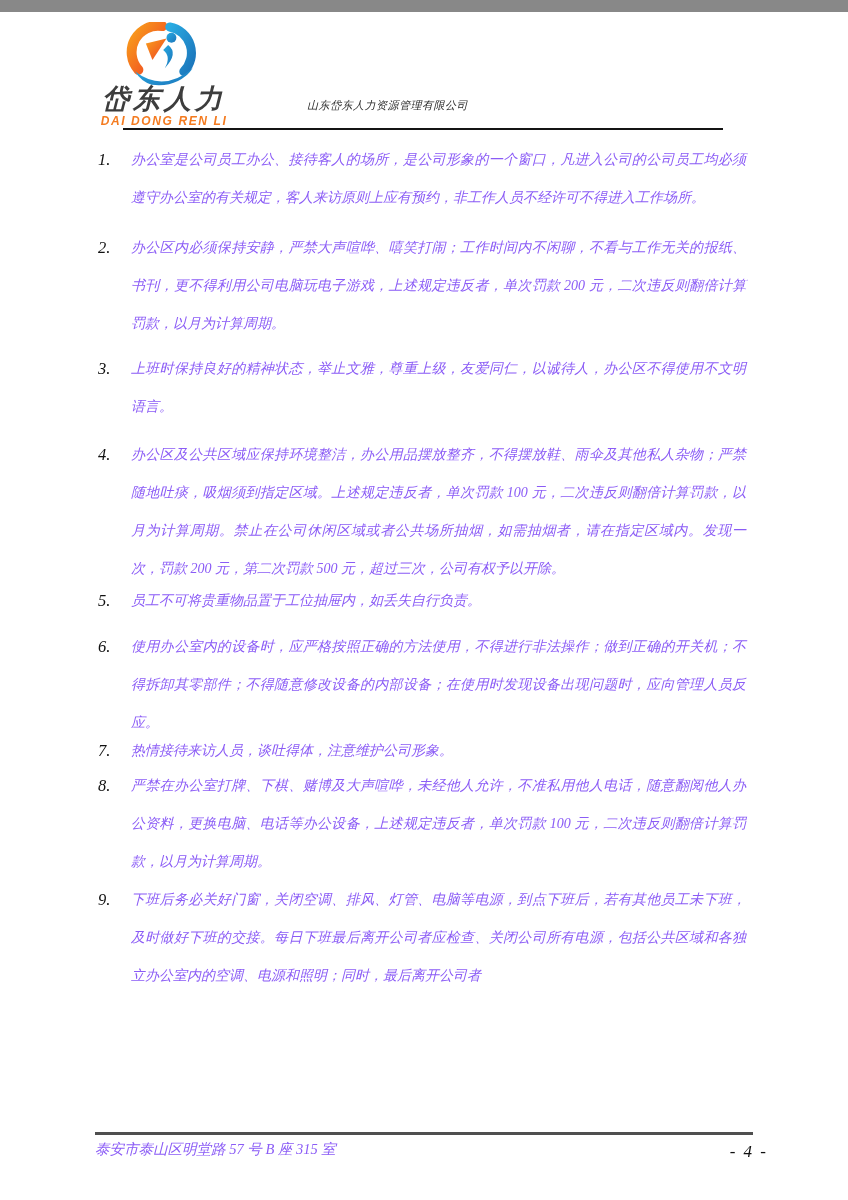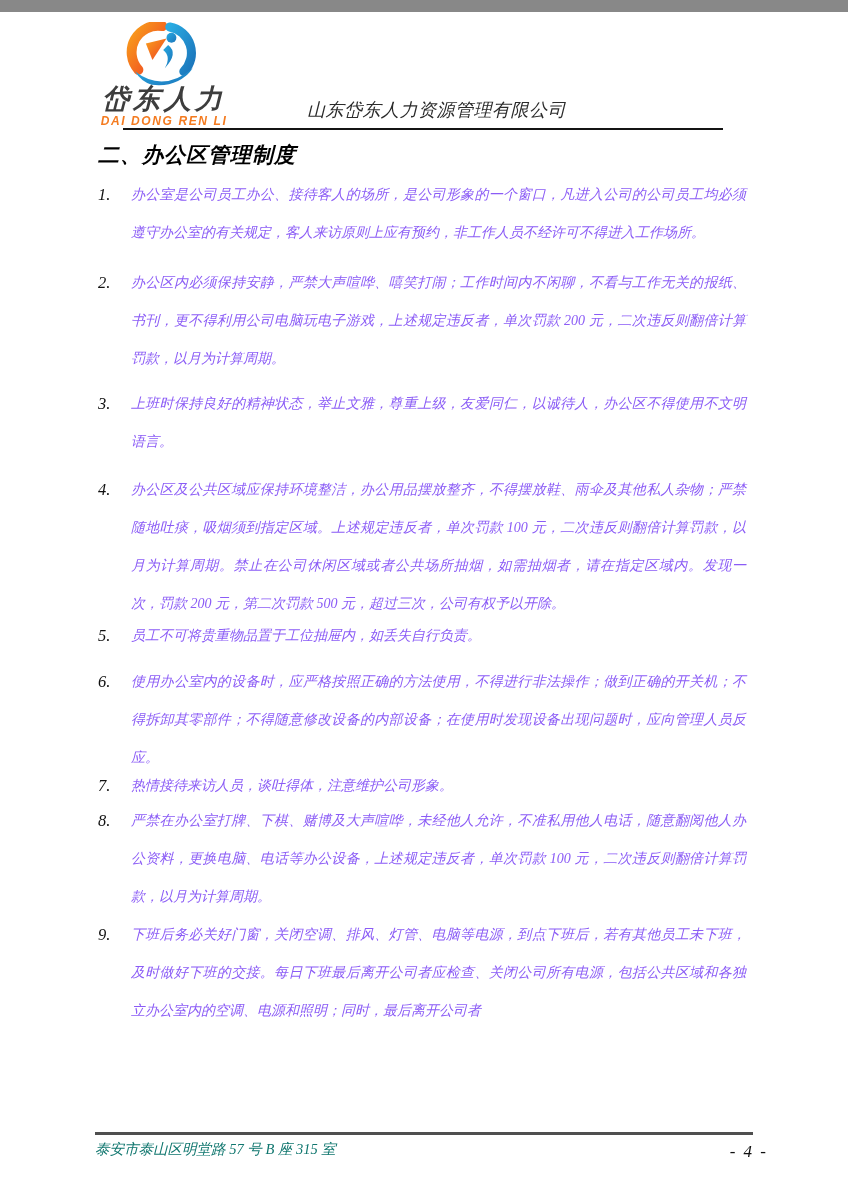"山东岱东人力资源管理有限公司" .company-name { font-size: 18px -> 11px }
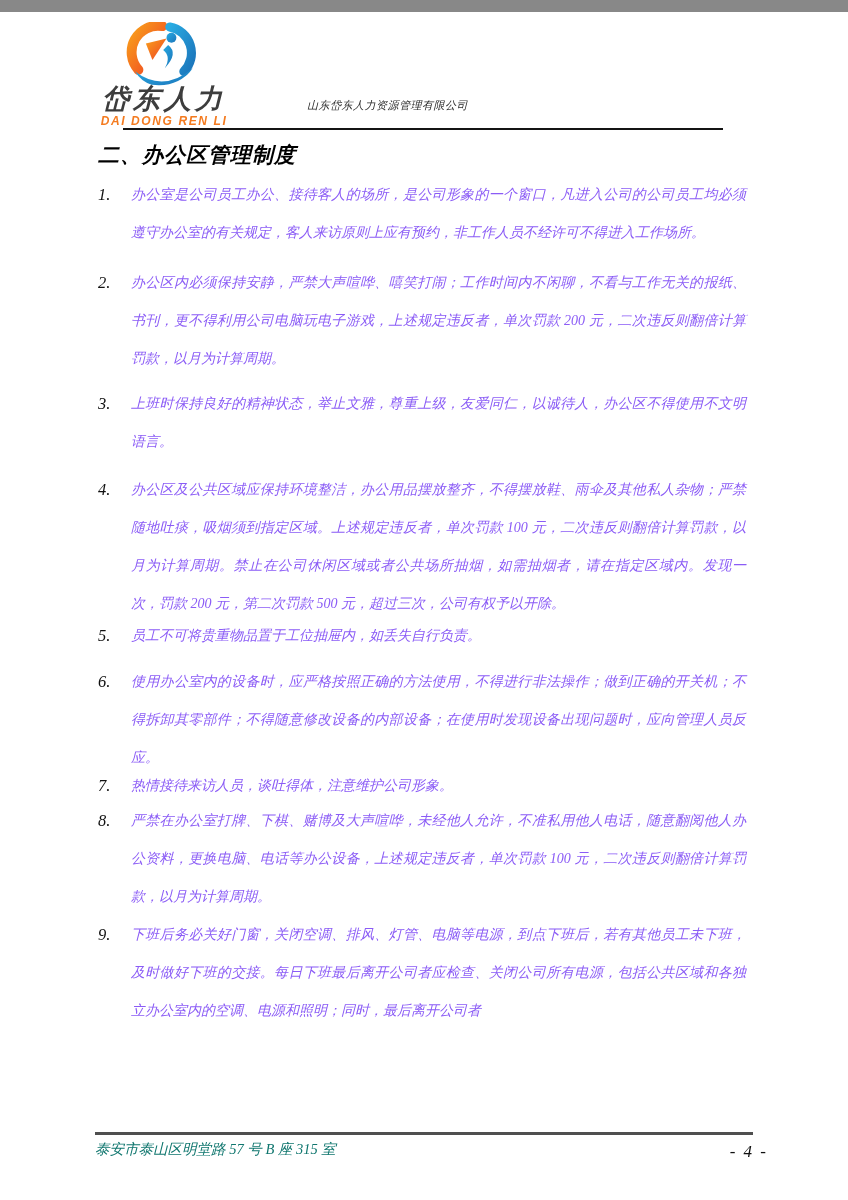"二、办公区管理制度" div.doc-title { html: <div>二、办公区管理制度</div> -> none }
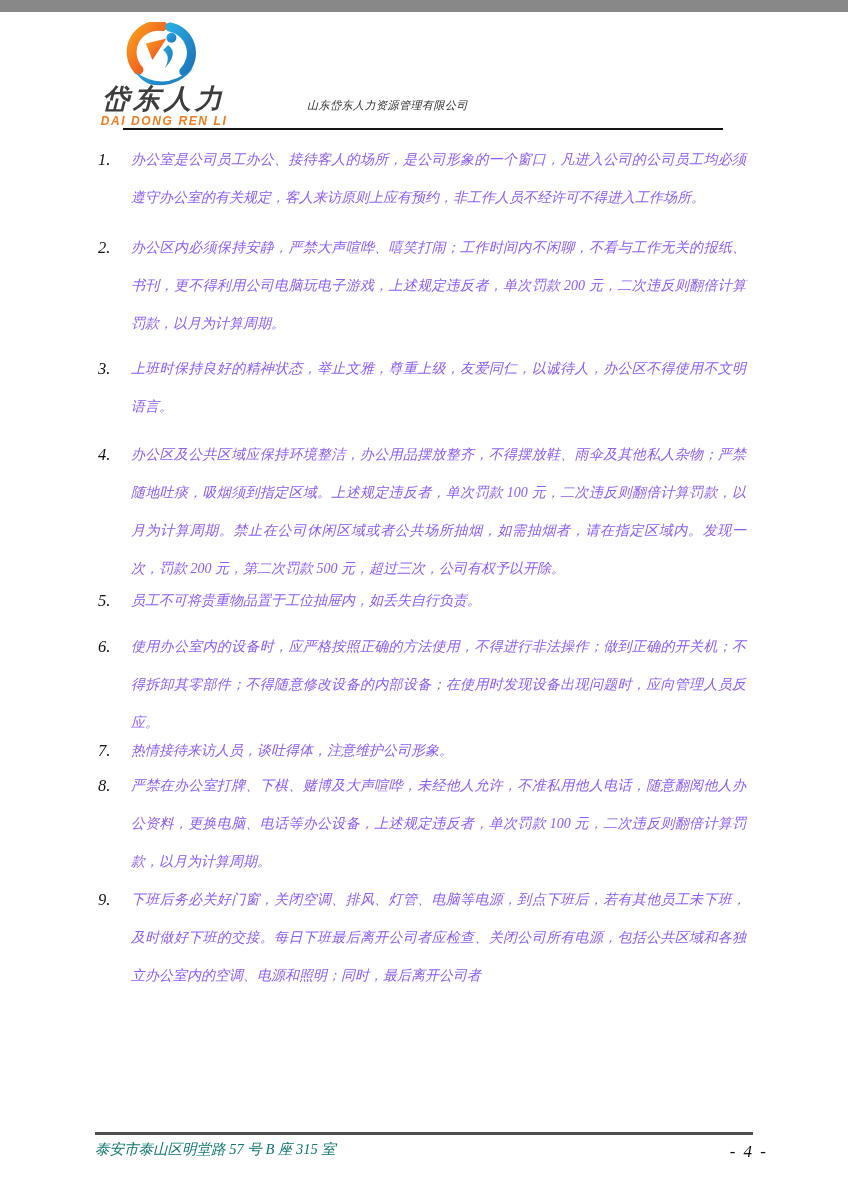"泰安市泰山区明堂路 57 号 B 座" .footer-row { color: #0f766e -> #8b5cf6 }
